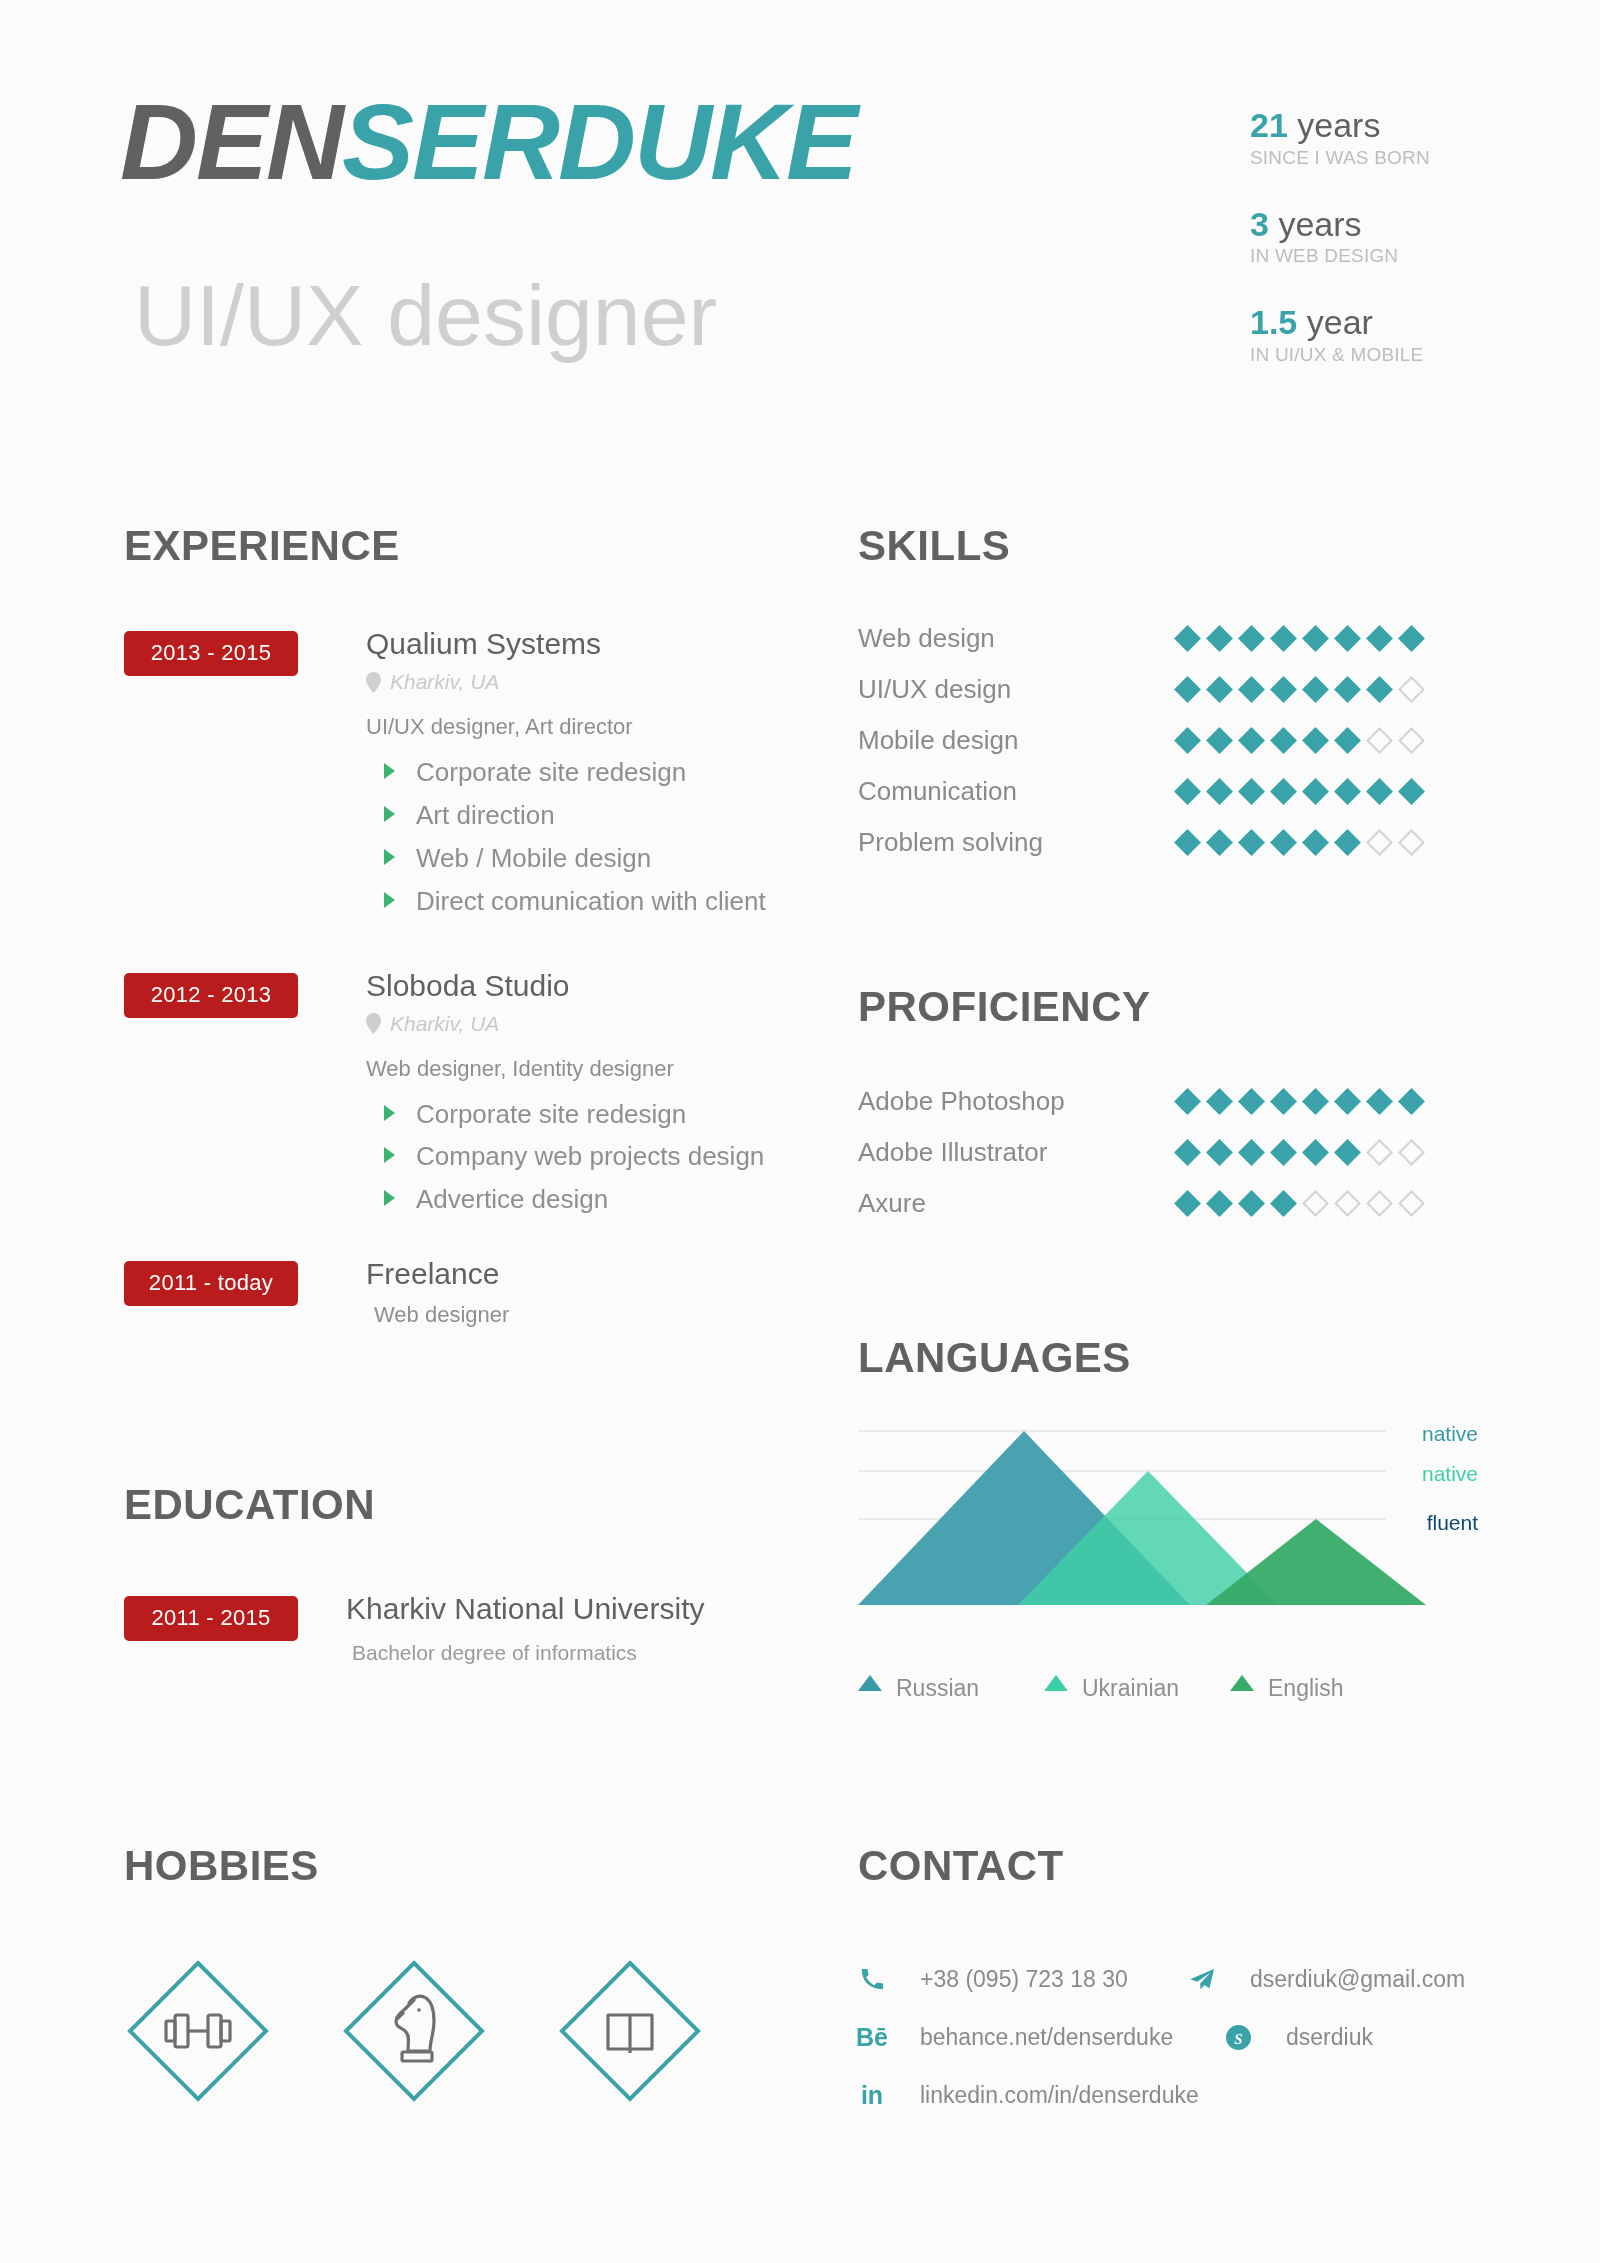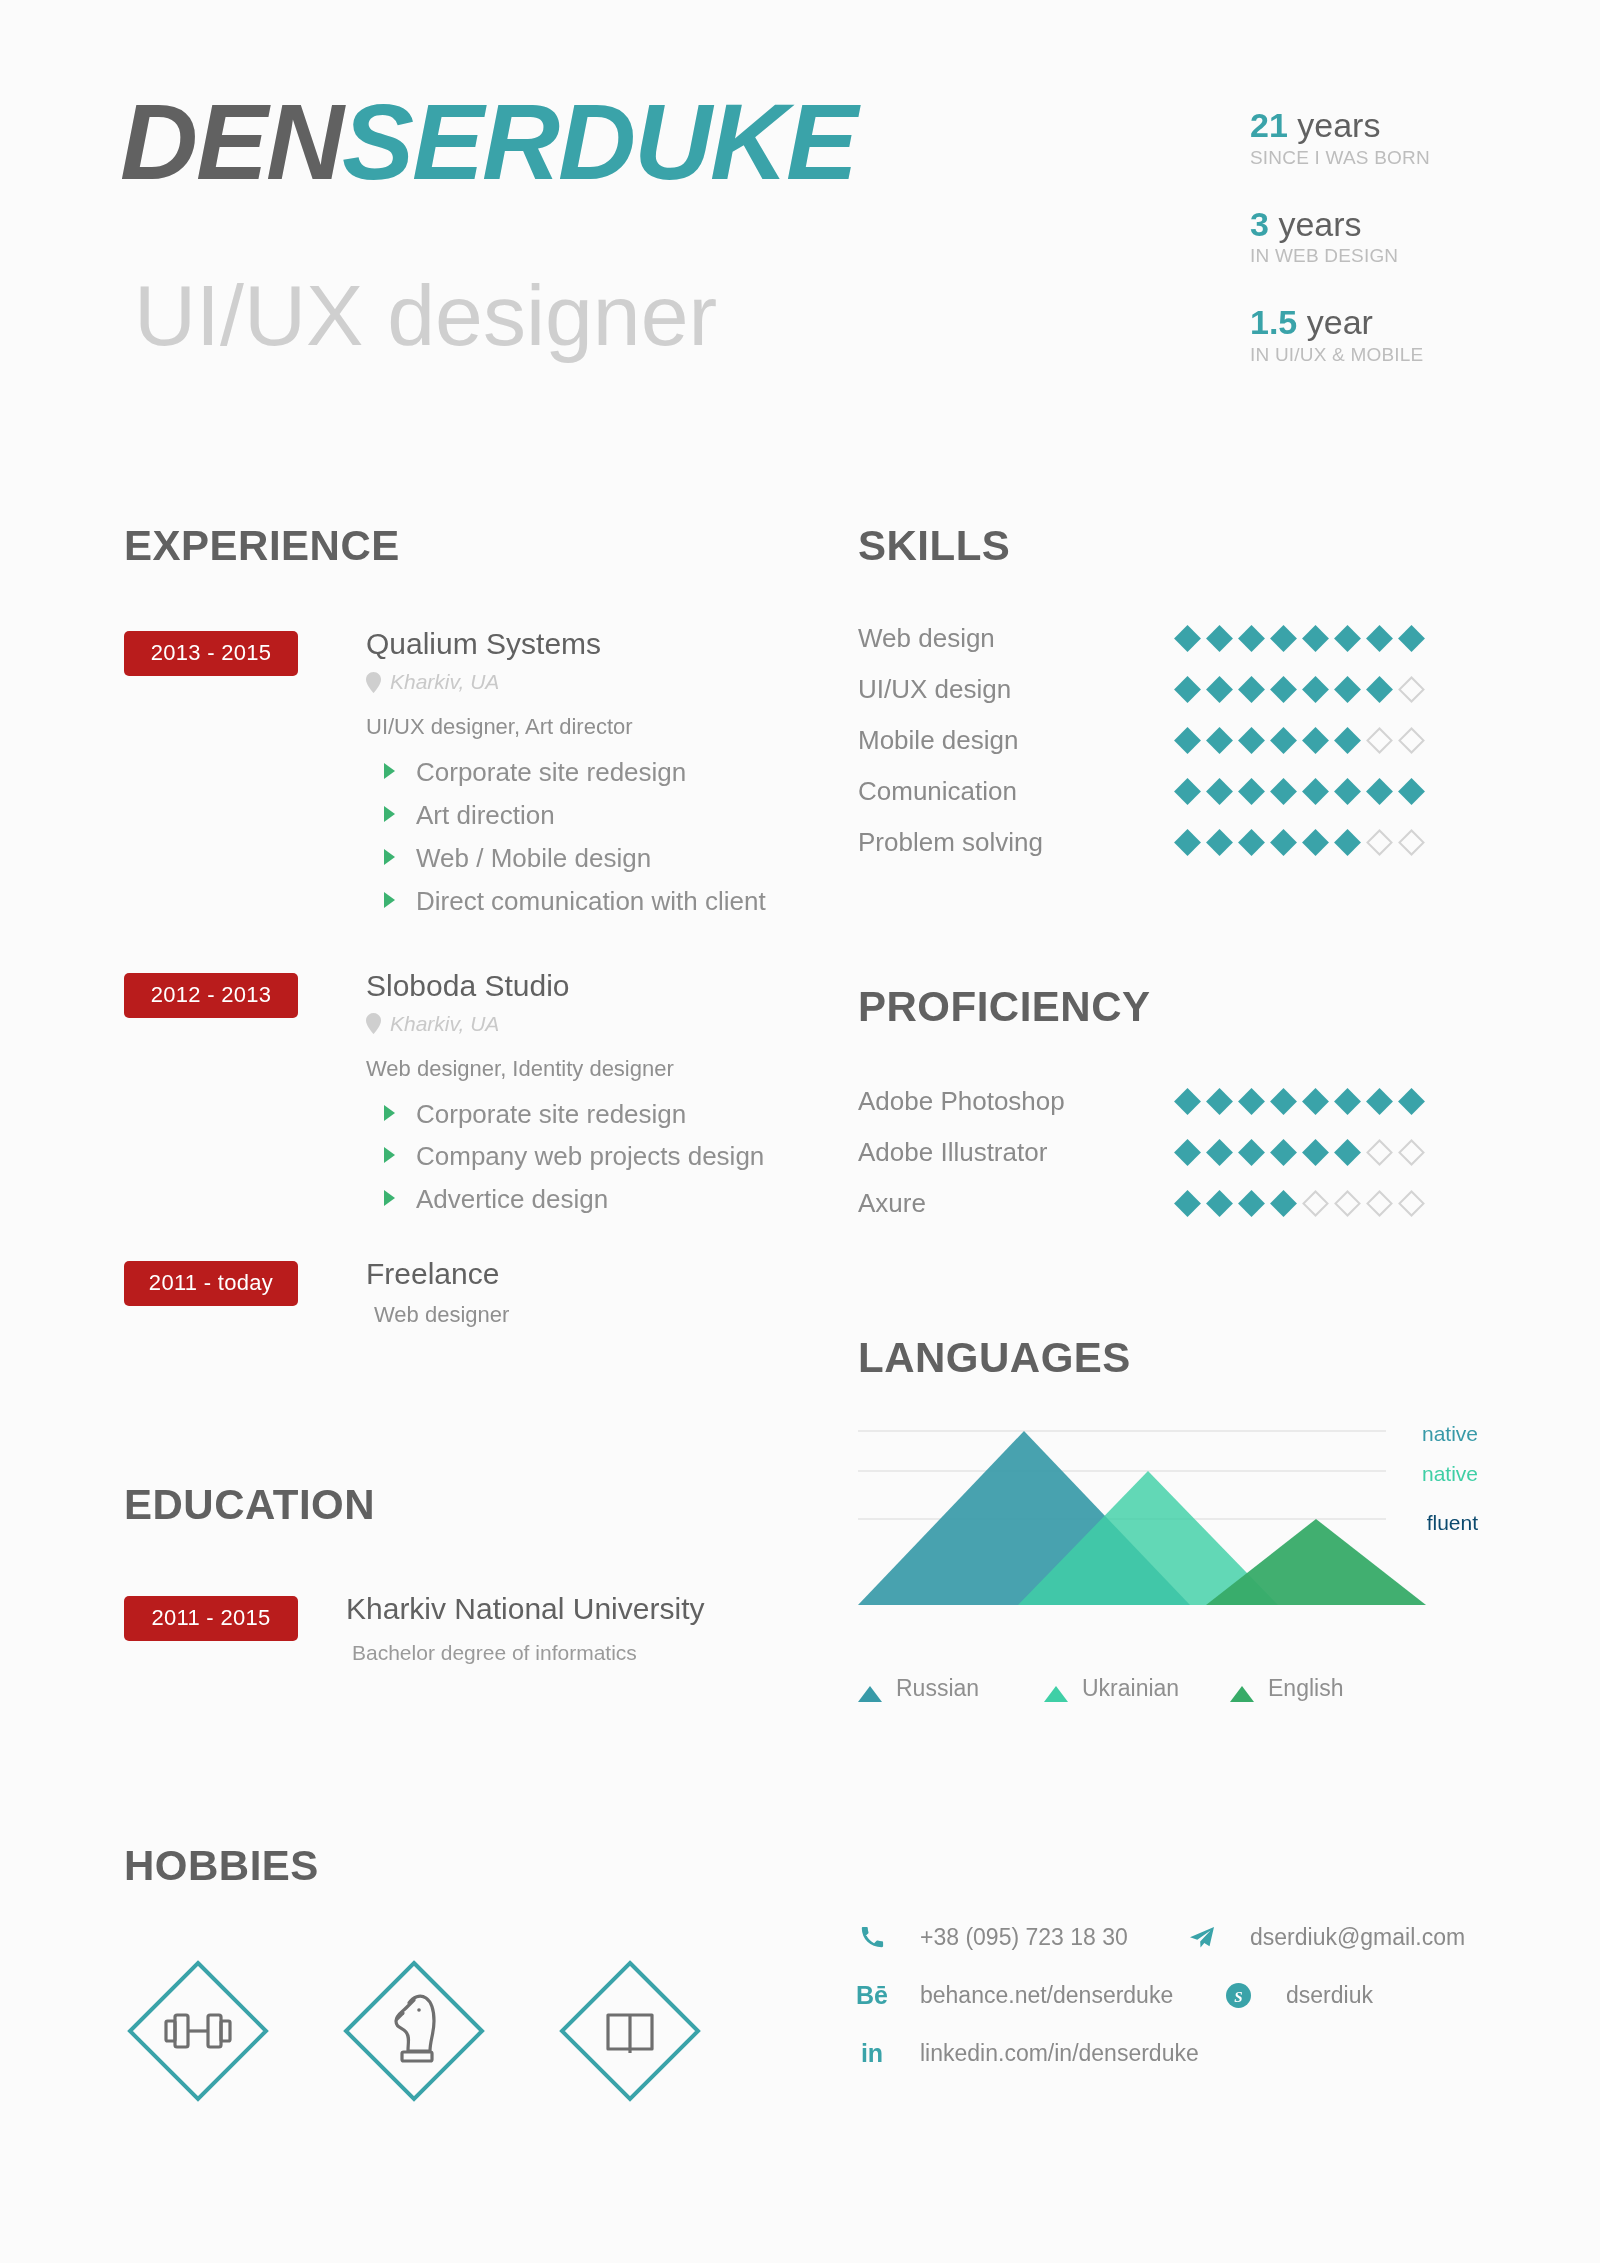"Russian" .legend-item { align-items: flex-end -> flex-start }
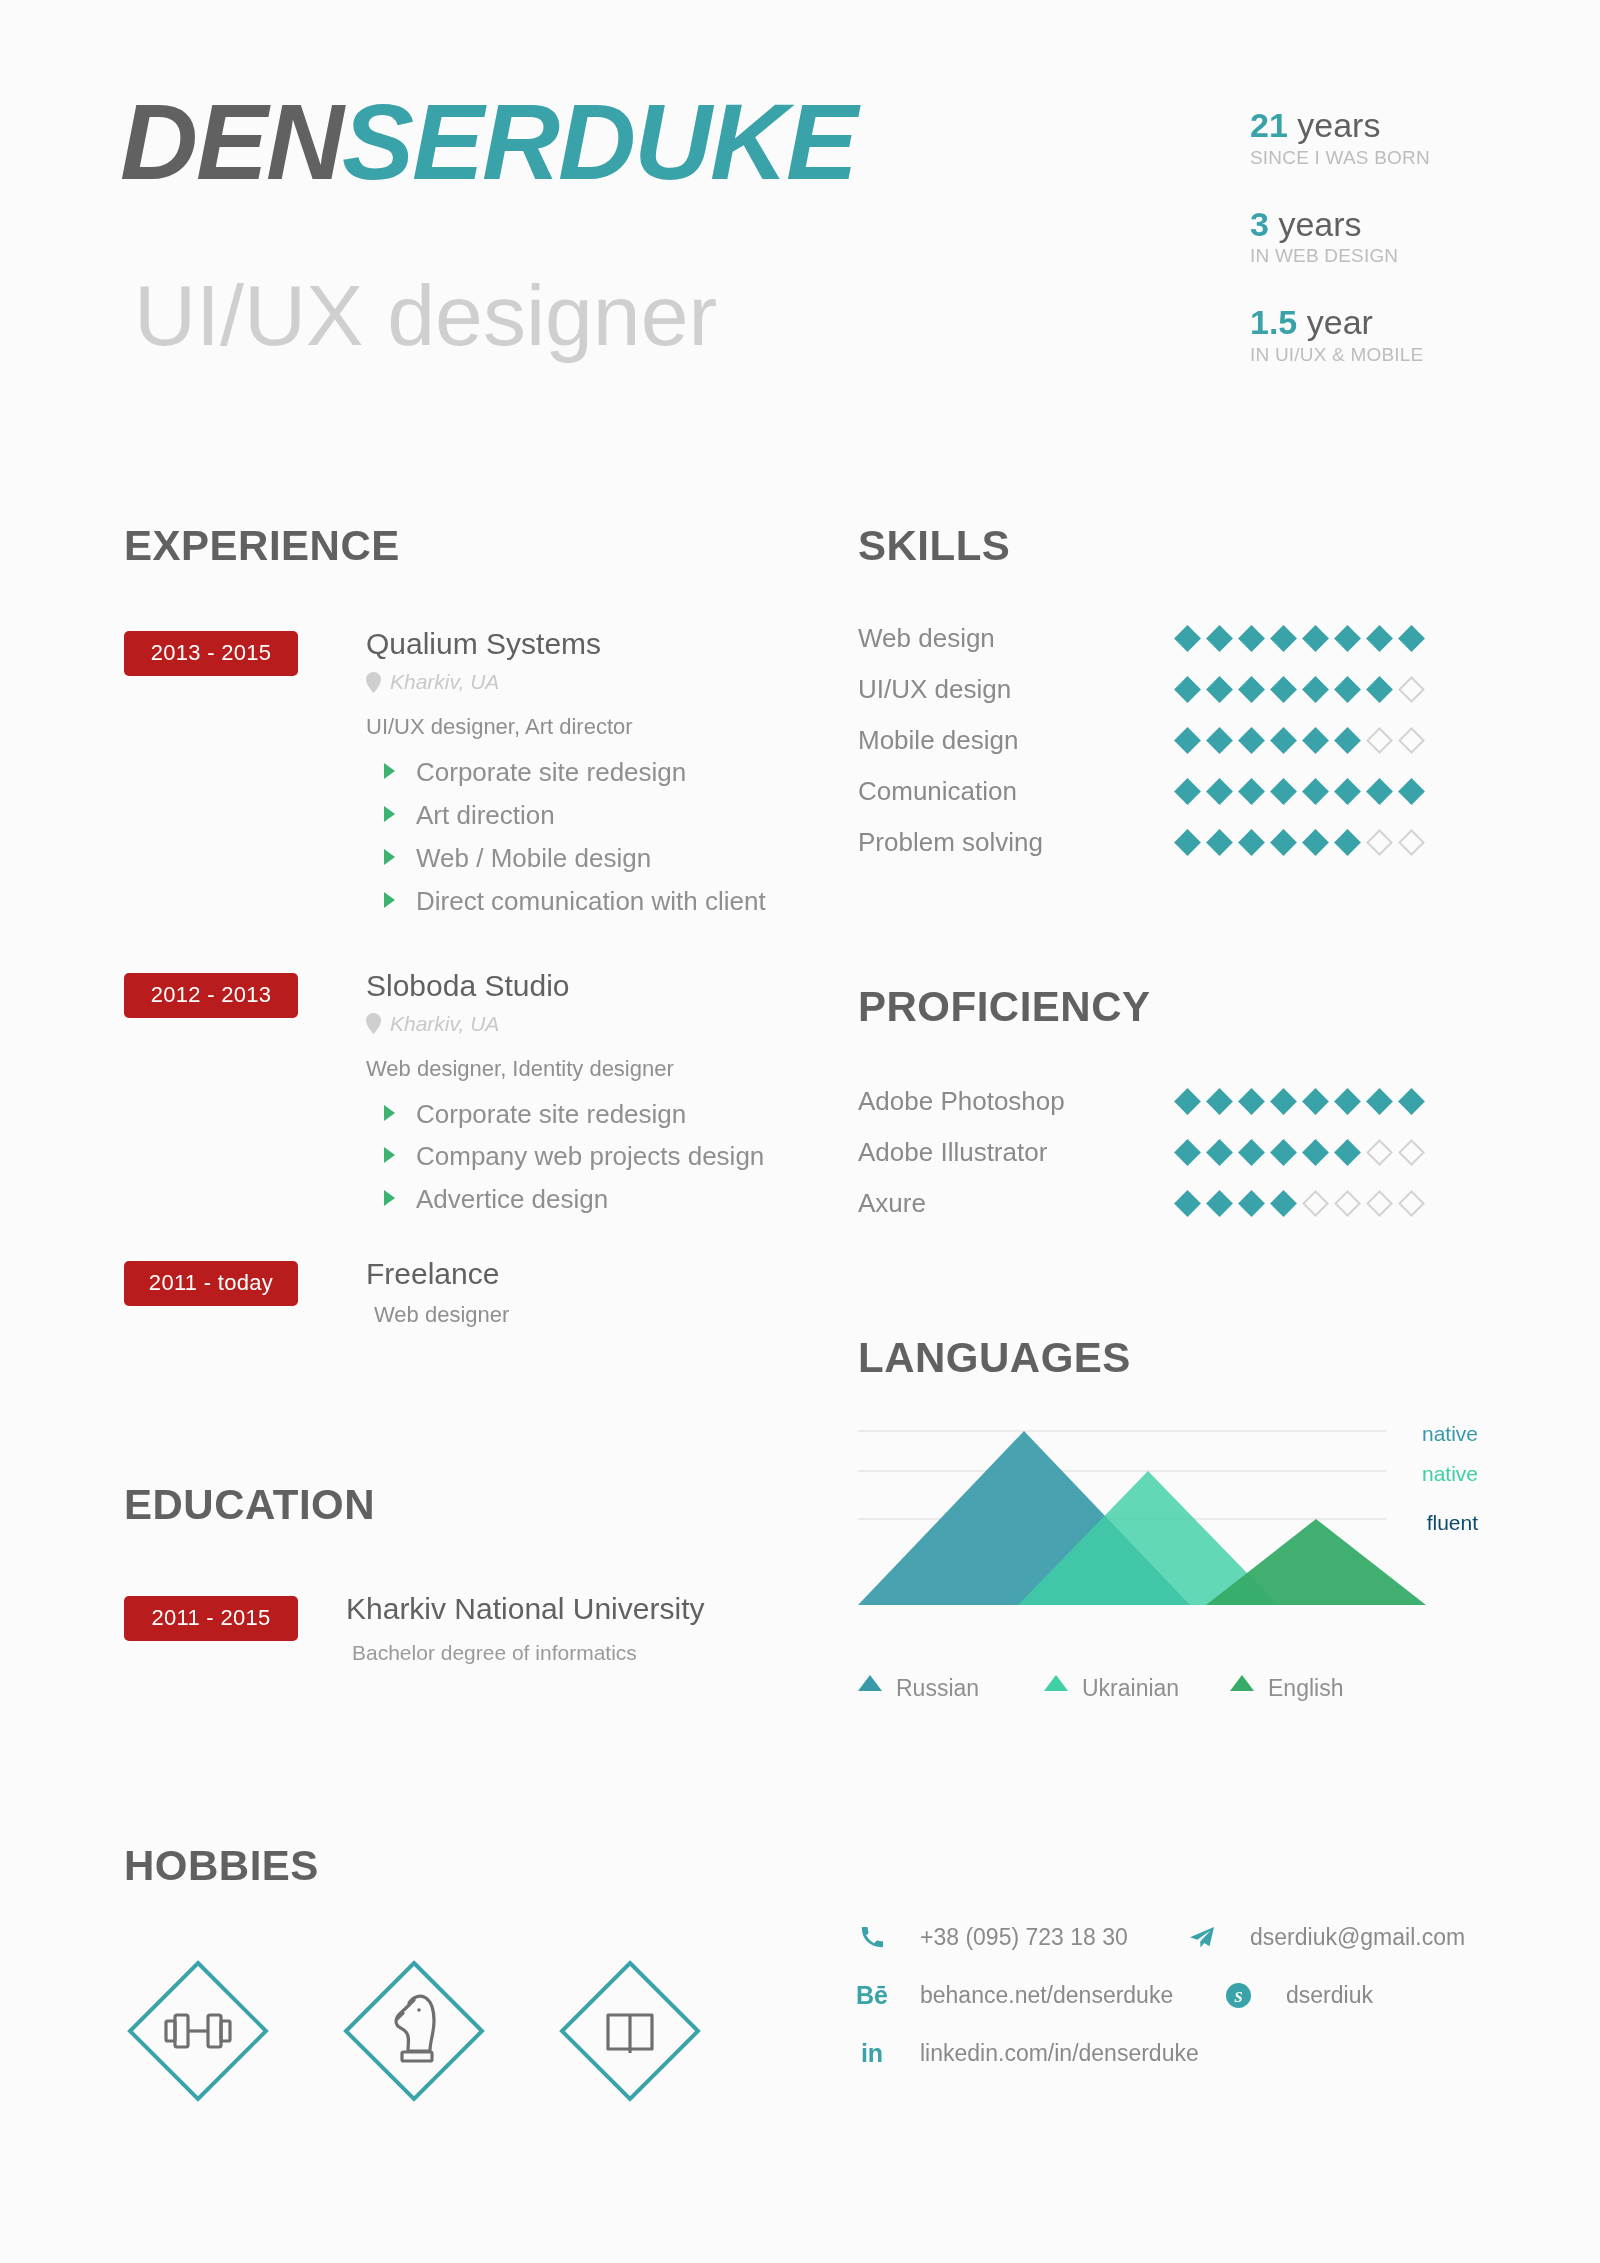"CONTACT" div.sec-title { html: none -> <div>CONTACT</div> }
